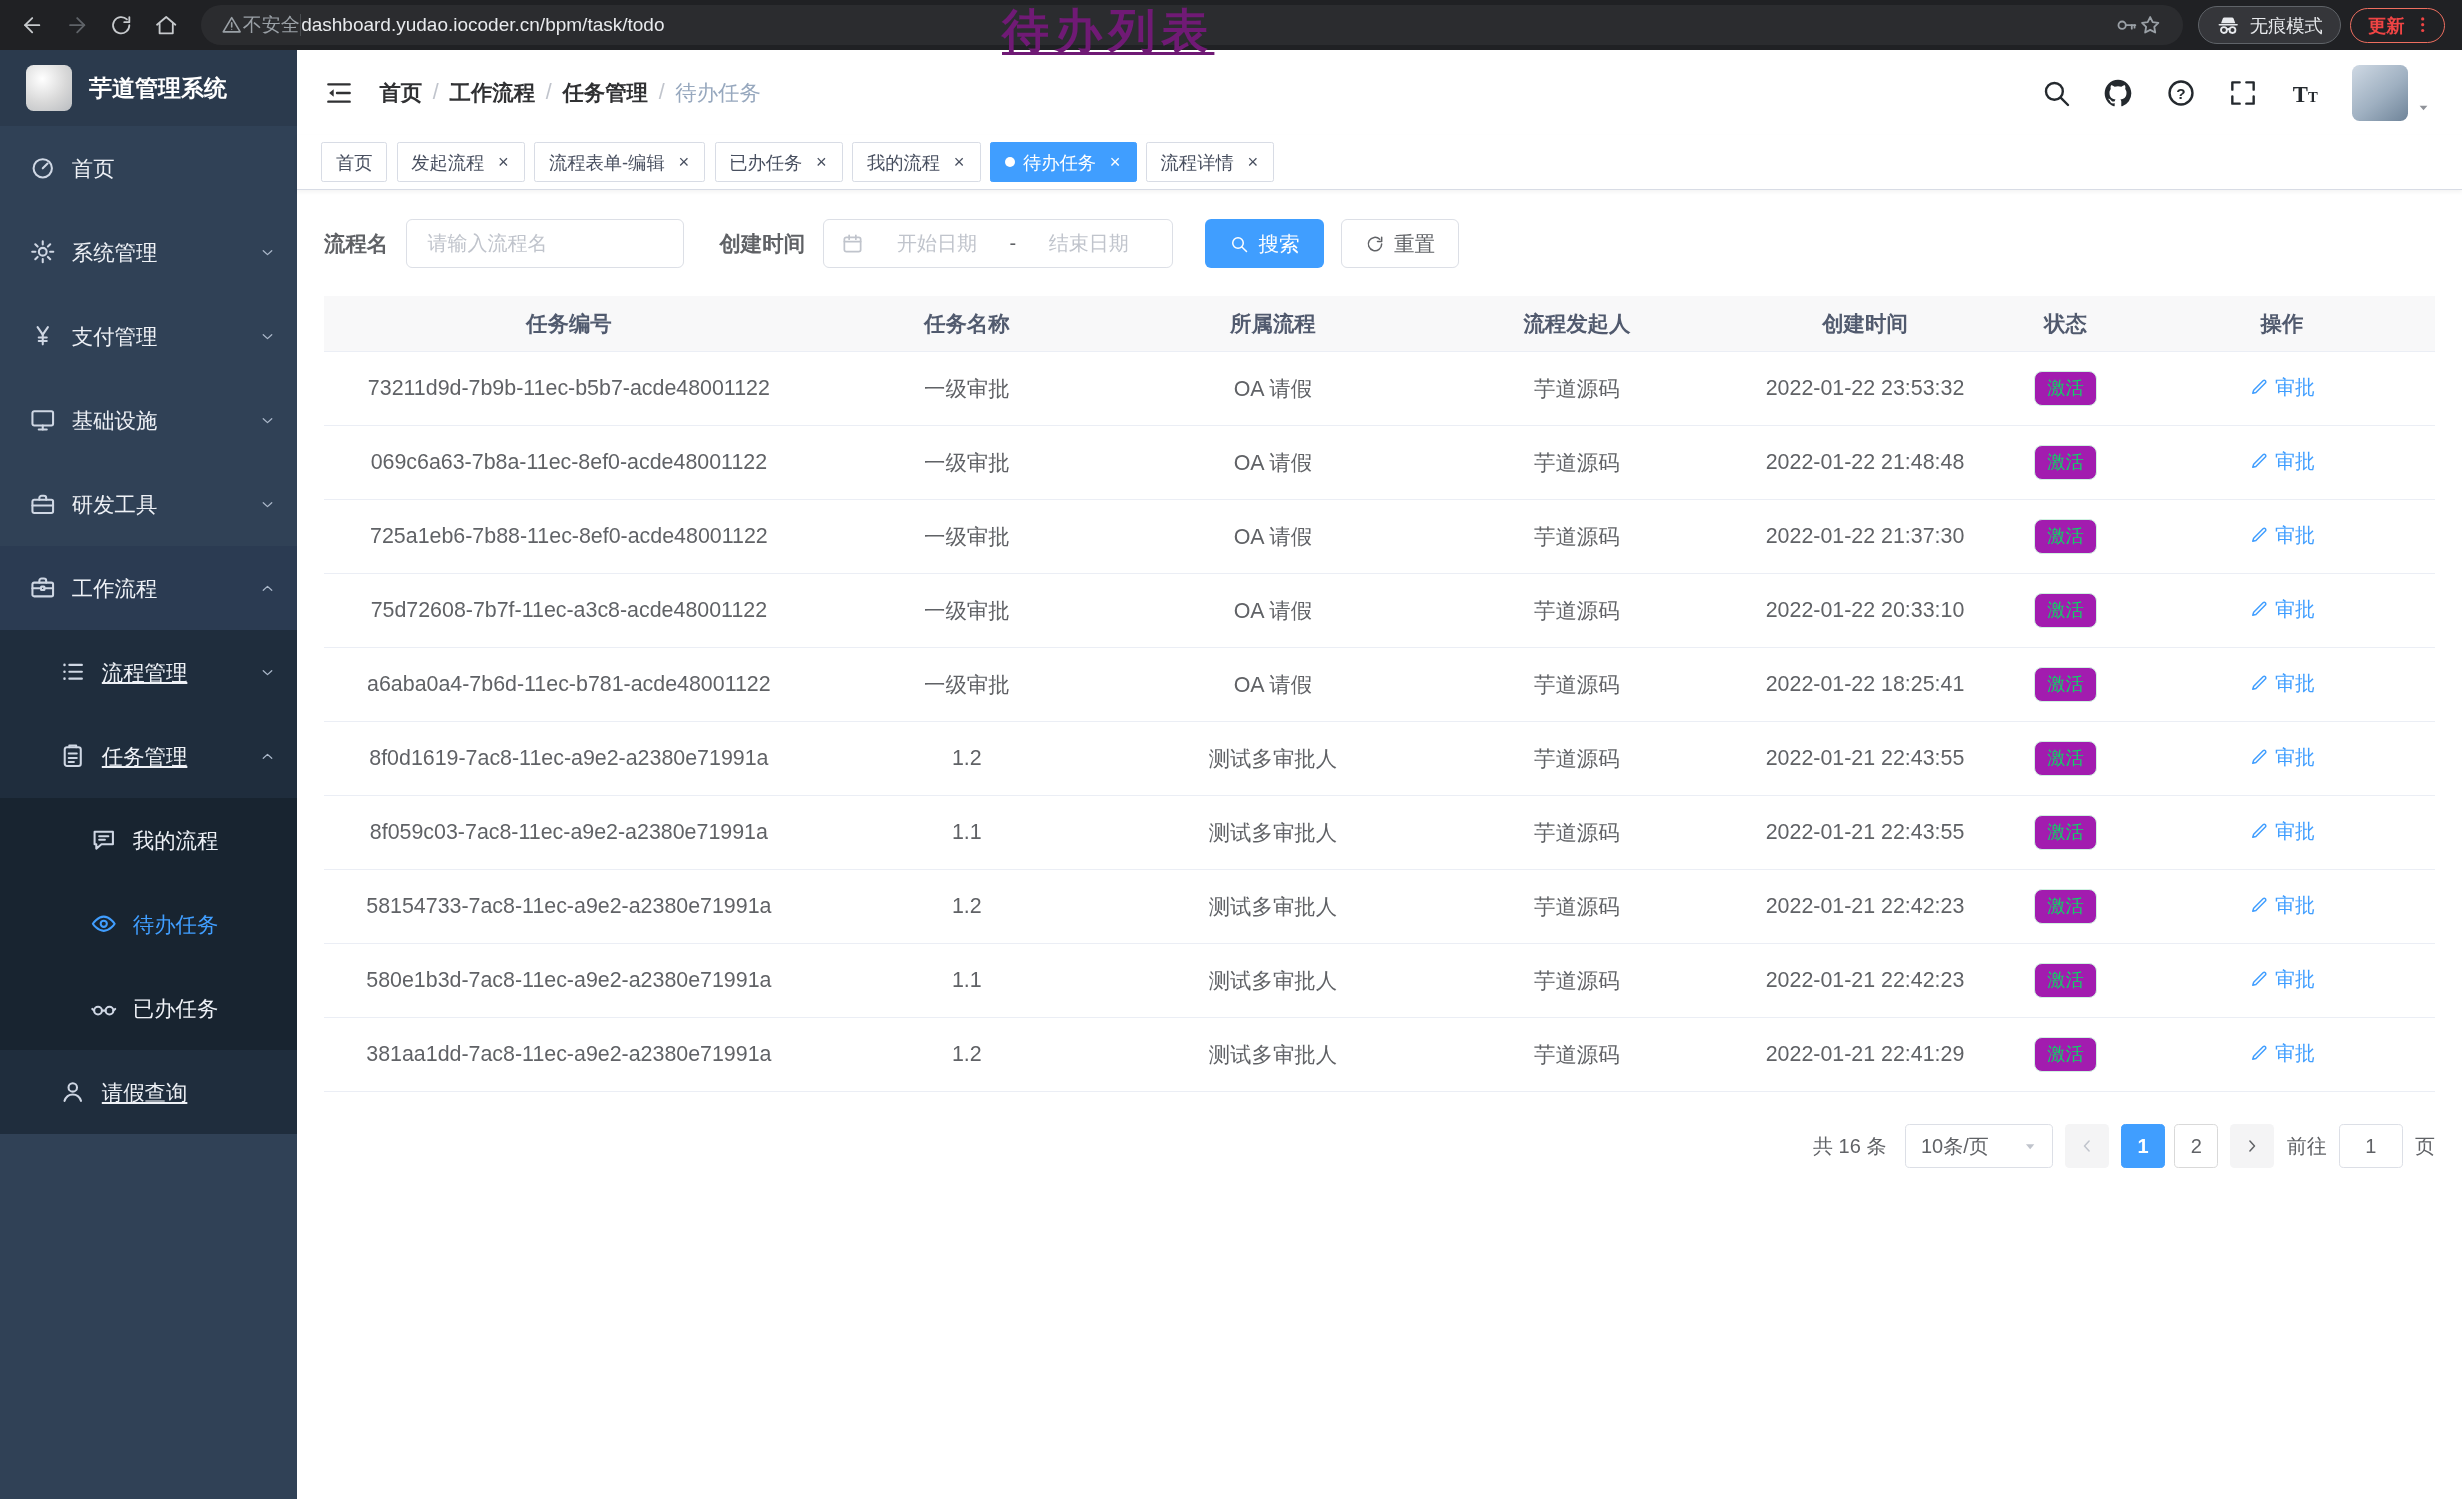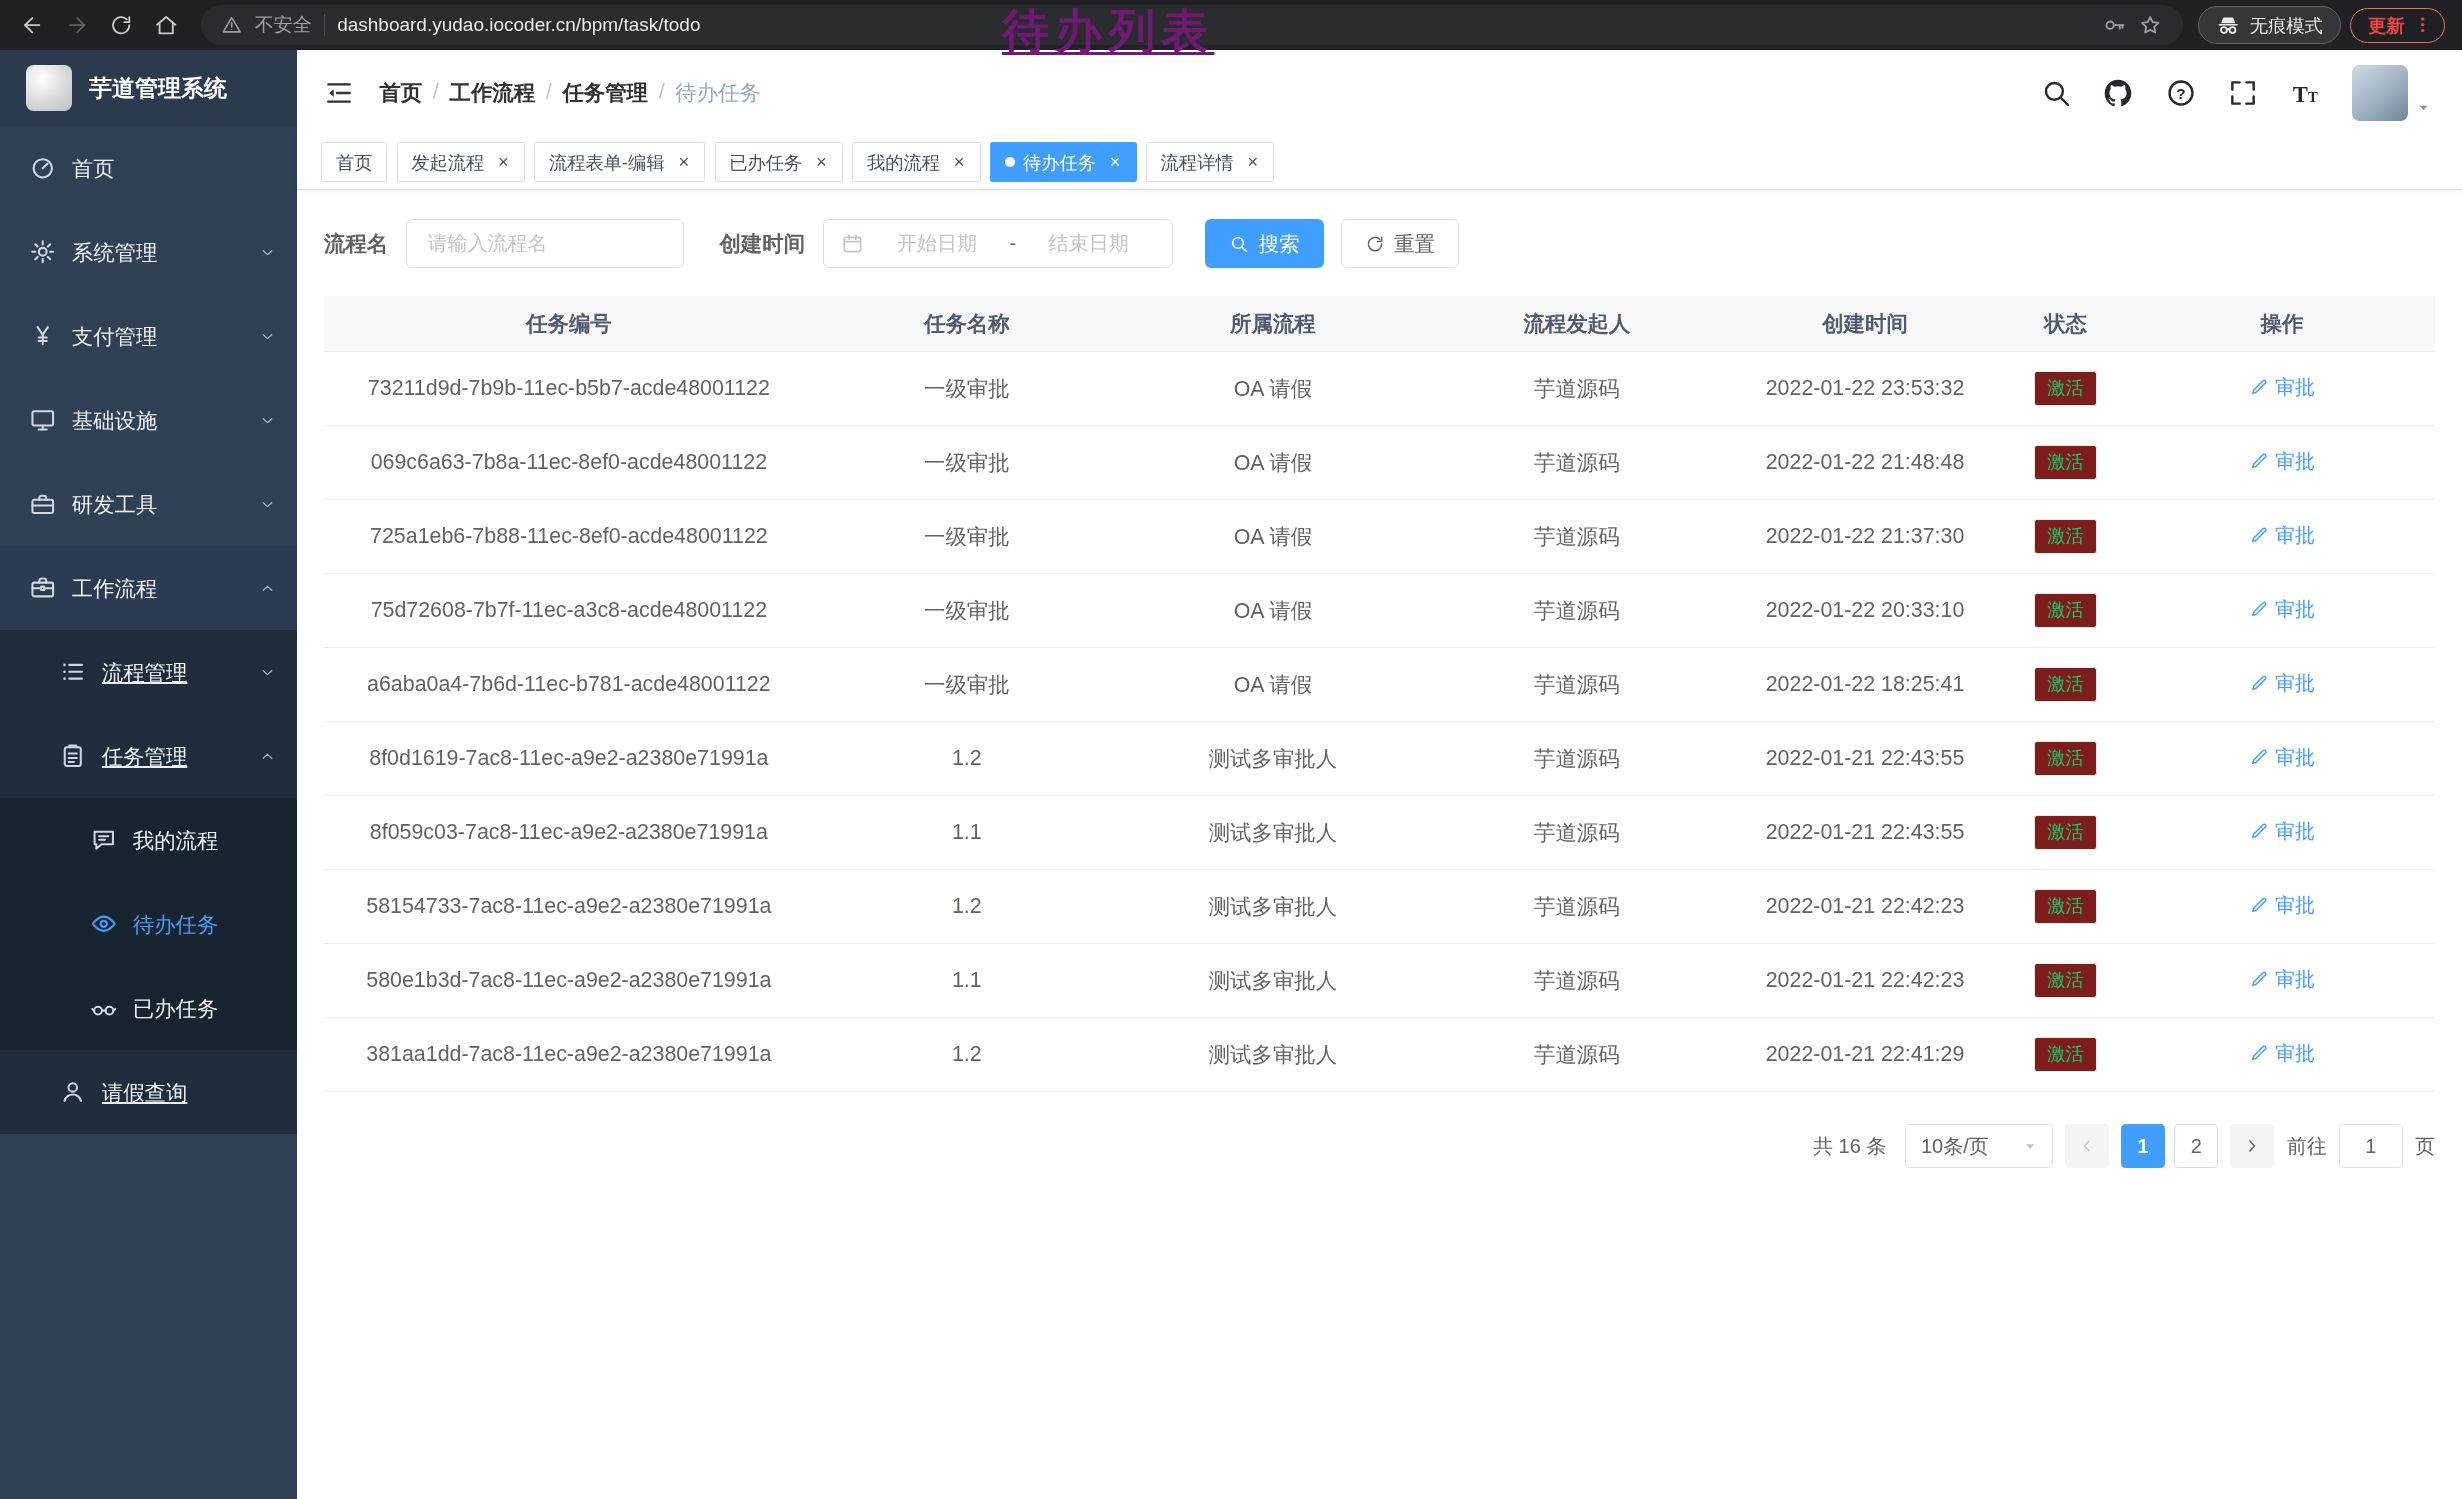"不安全" .addr { gap: 12px -> 0 }
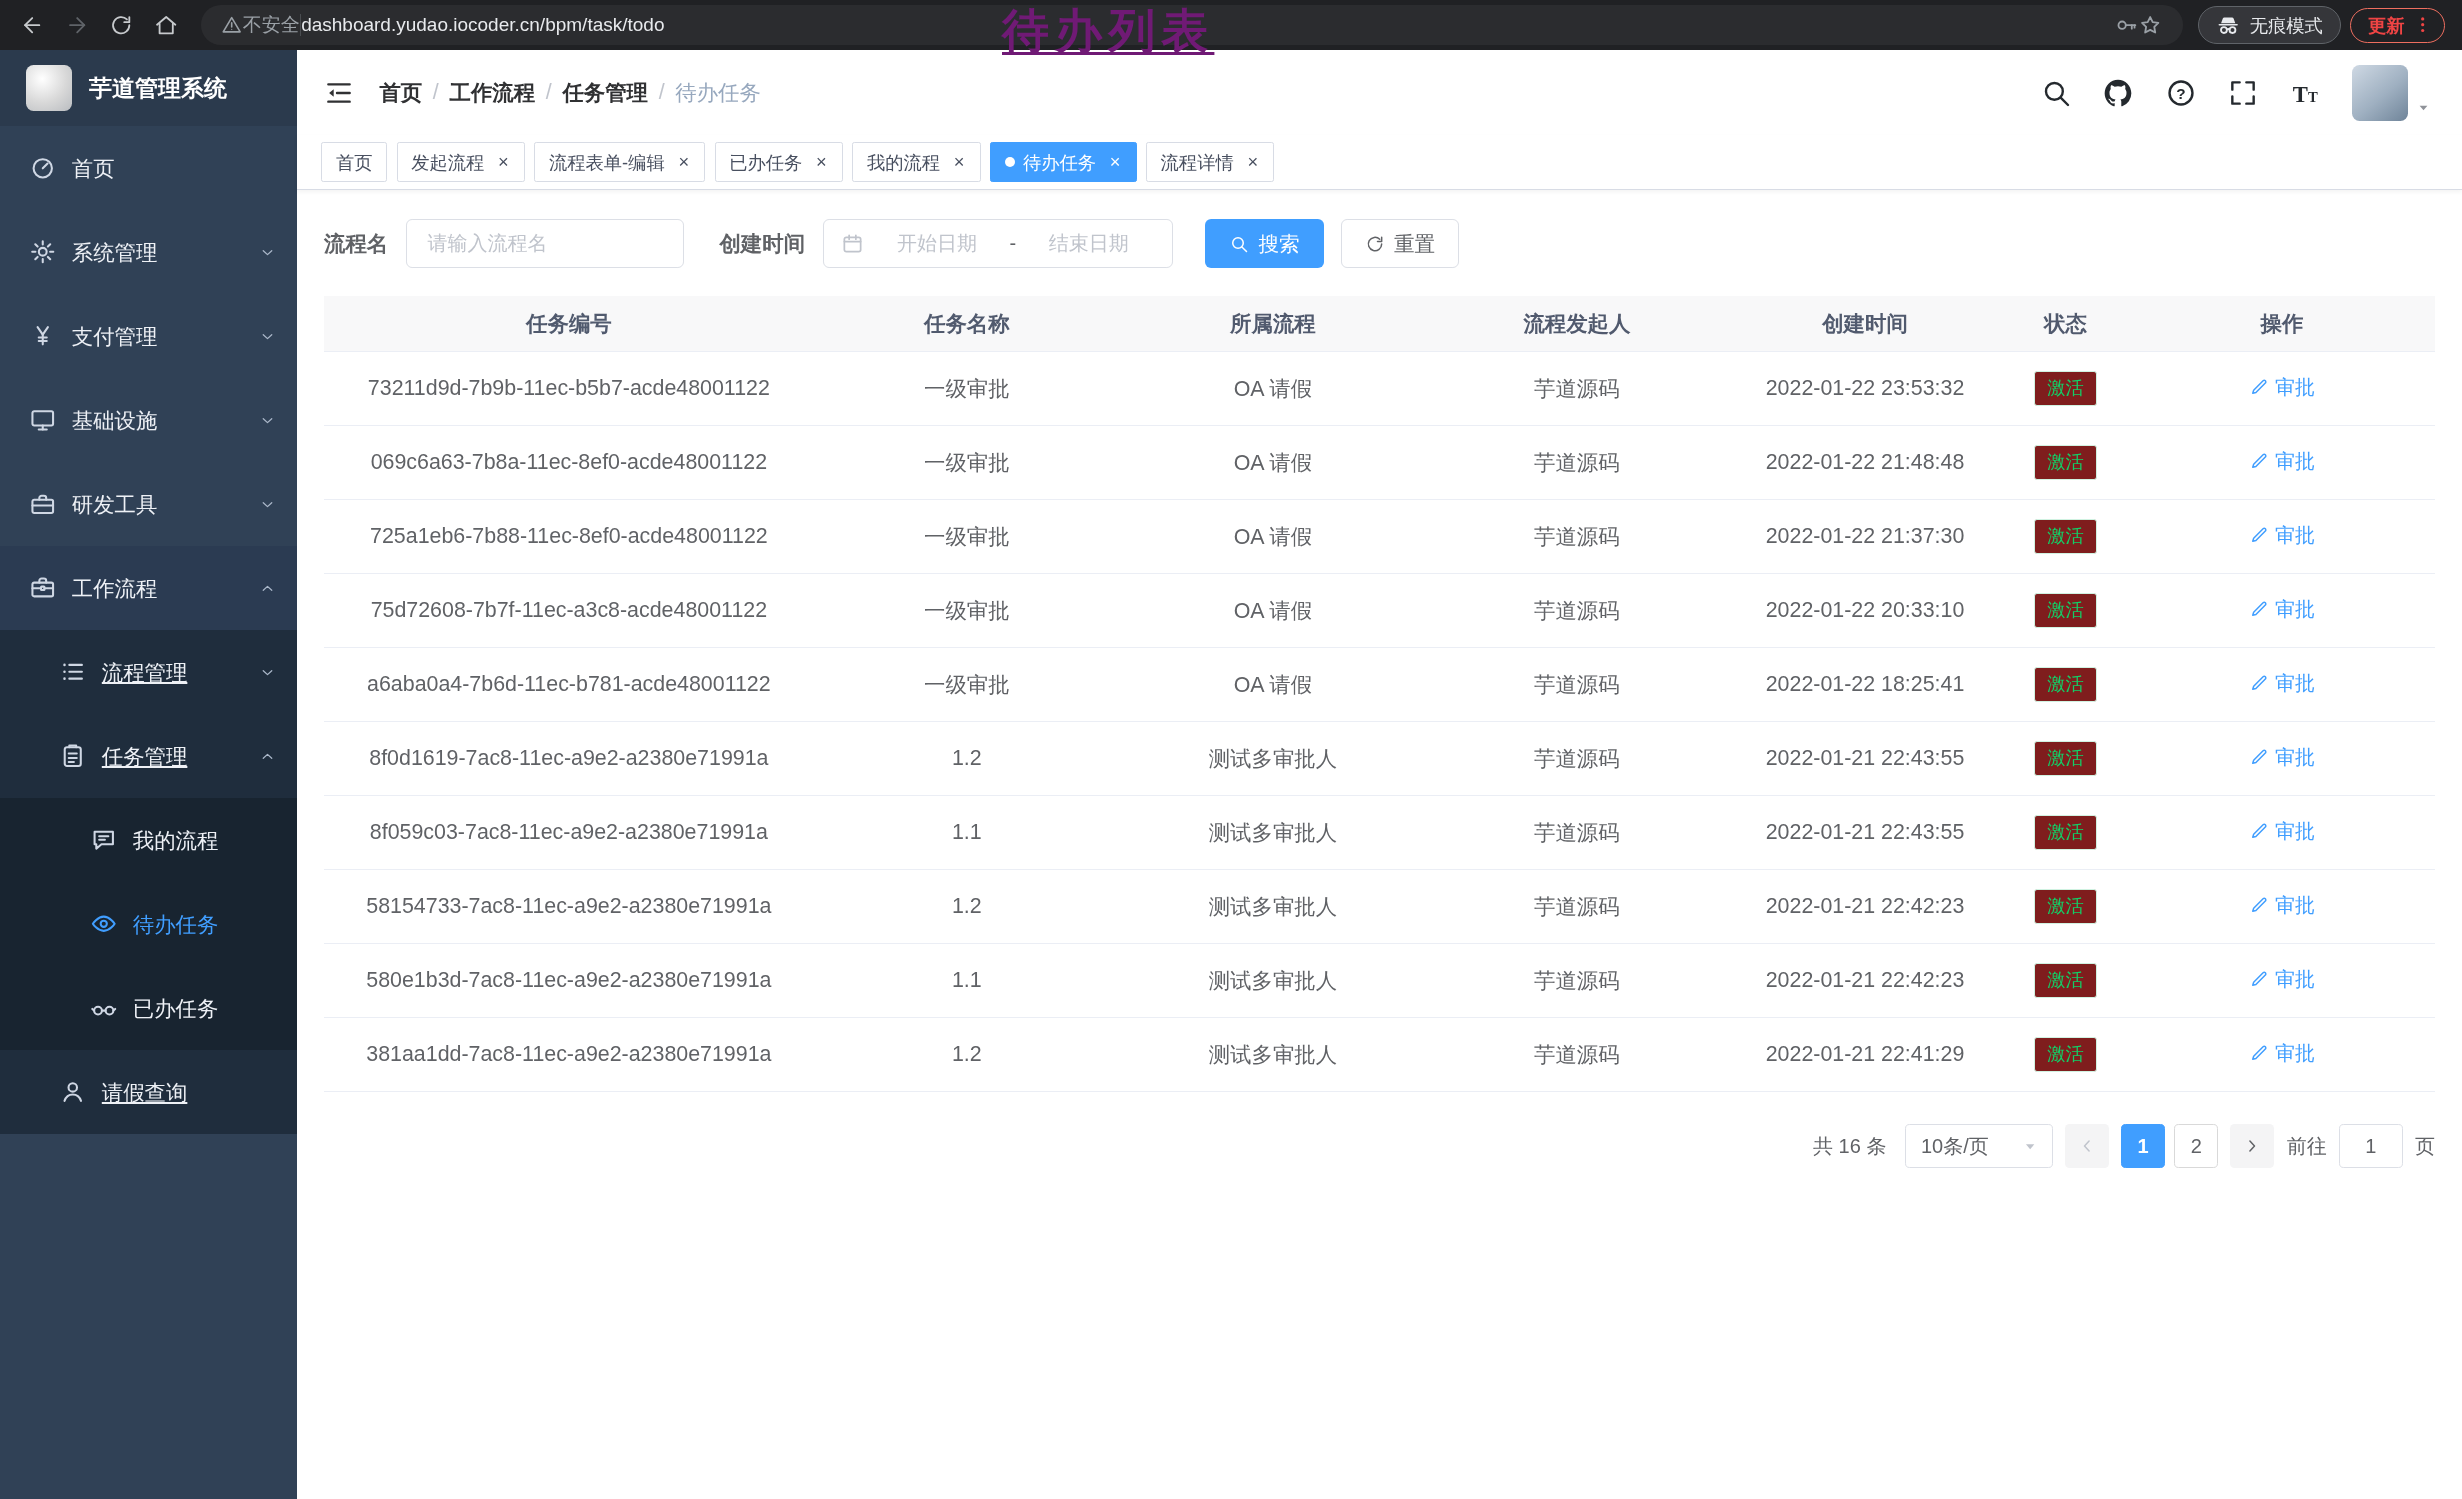"激活" .tag-status { background: #7f1d1d -> #a21caf; border-radius: 3px -> 8px }
